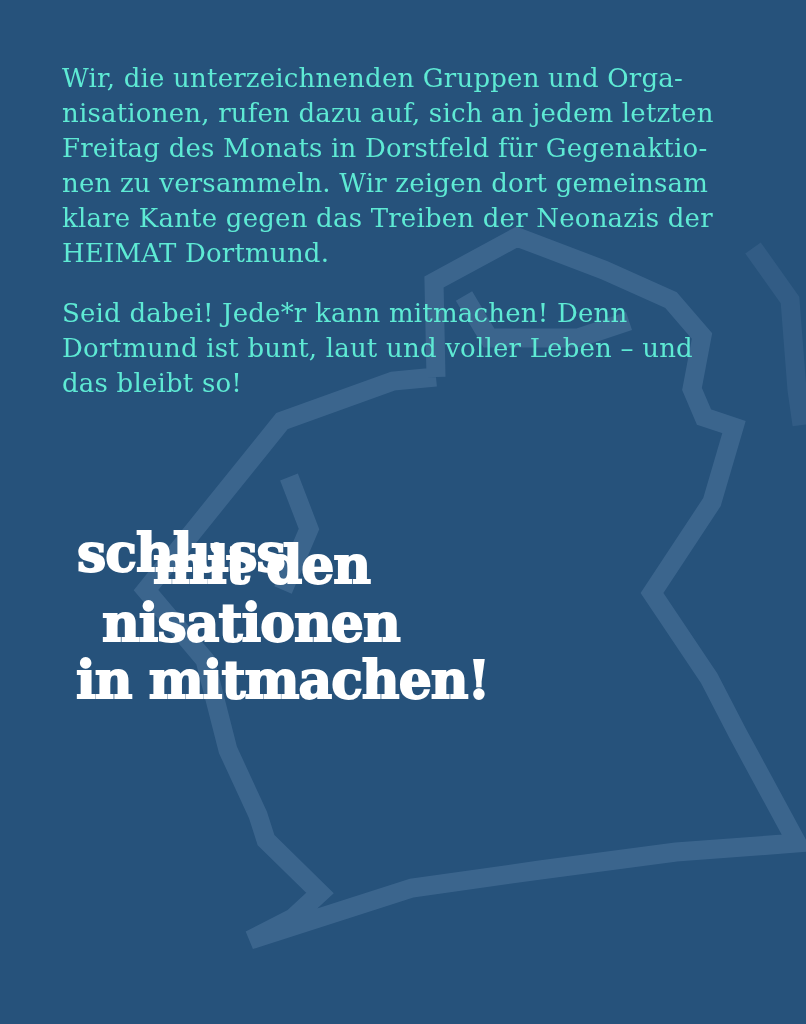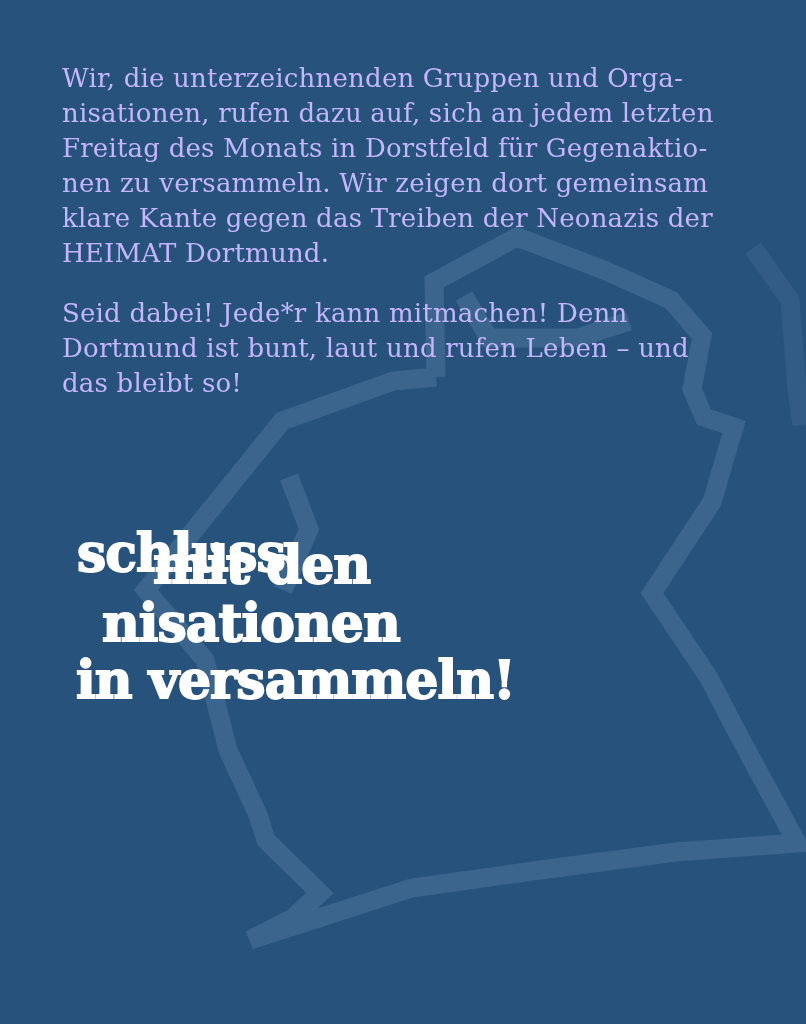"Wir, die unterzeichnenden Gruppen und" .intro, .cta { color: #c4b5fd -> #5eead4 }
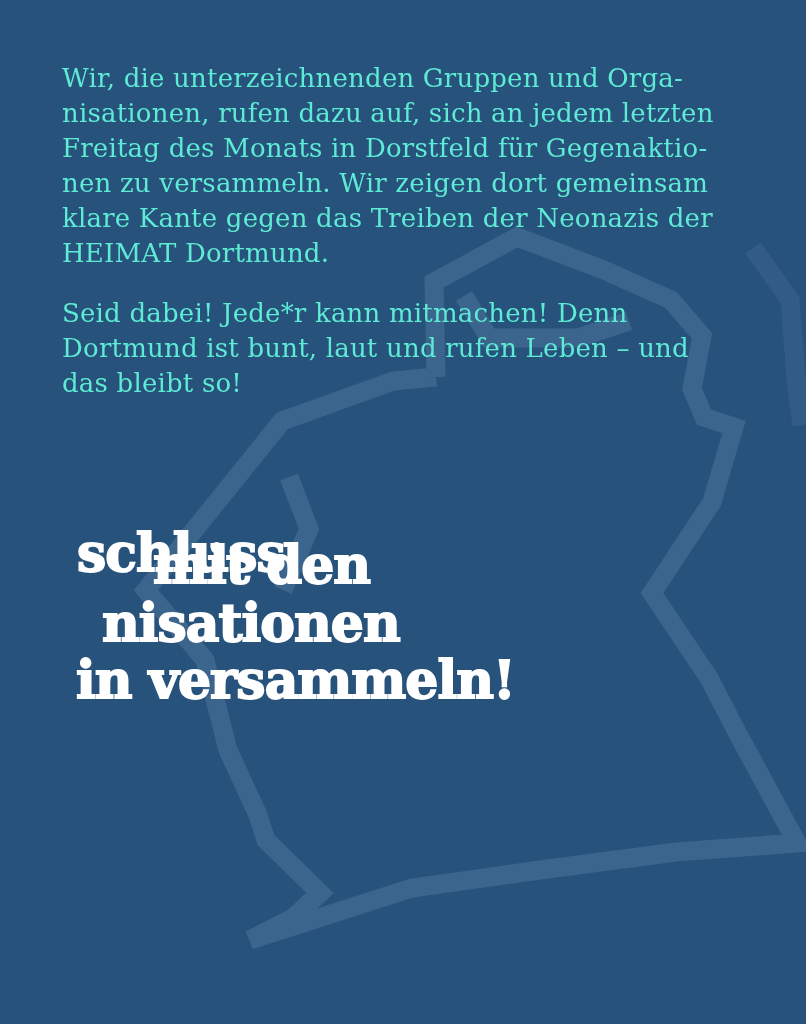"Seid dabei! Jede*r kann mitmachen!" p.cta { text: rufen -> voller }
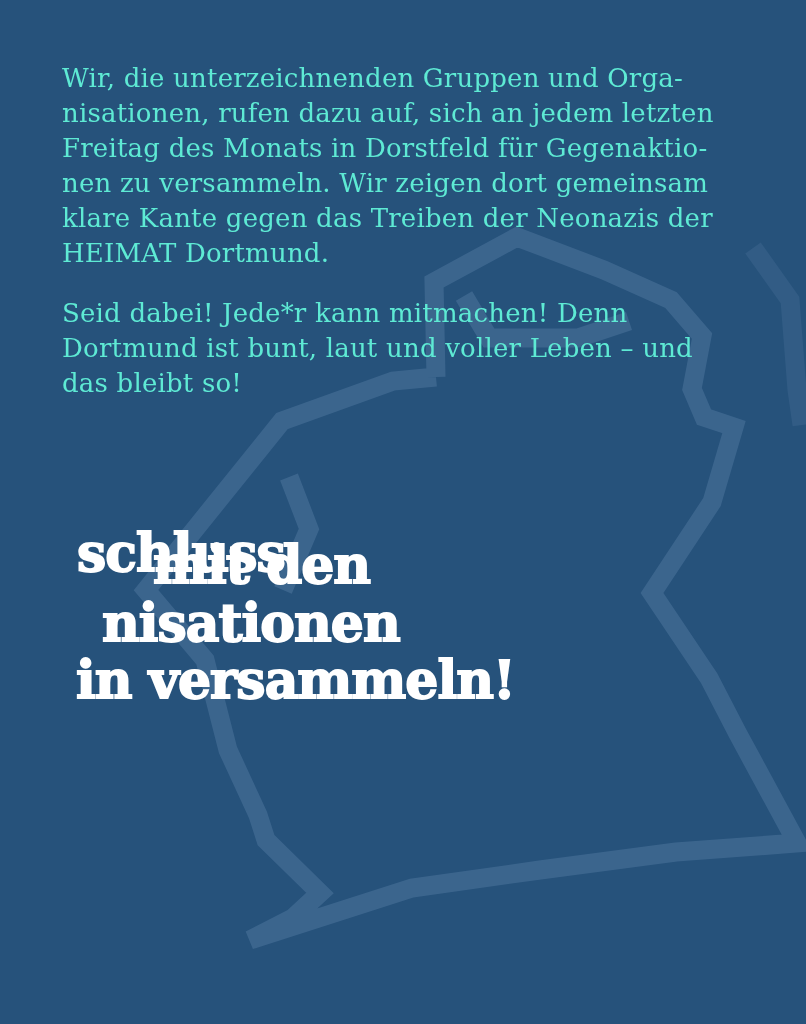"in versammeln!" p.slogan-line { text: versammeln -> mitmachen }
